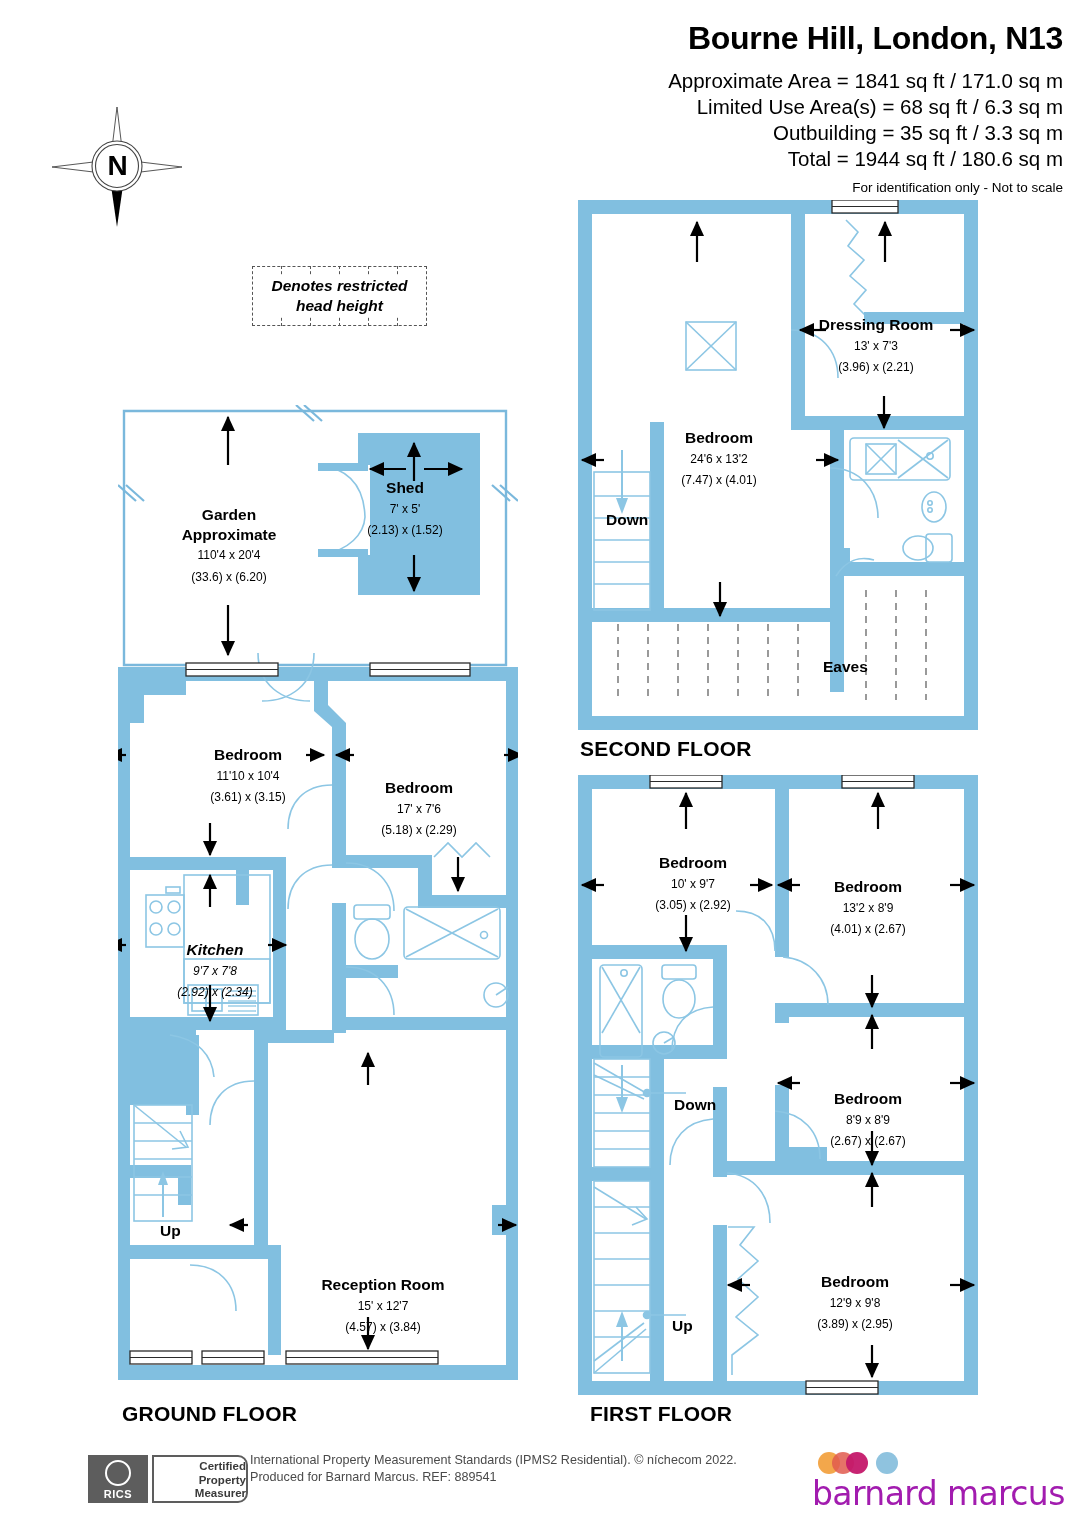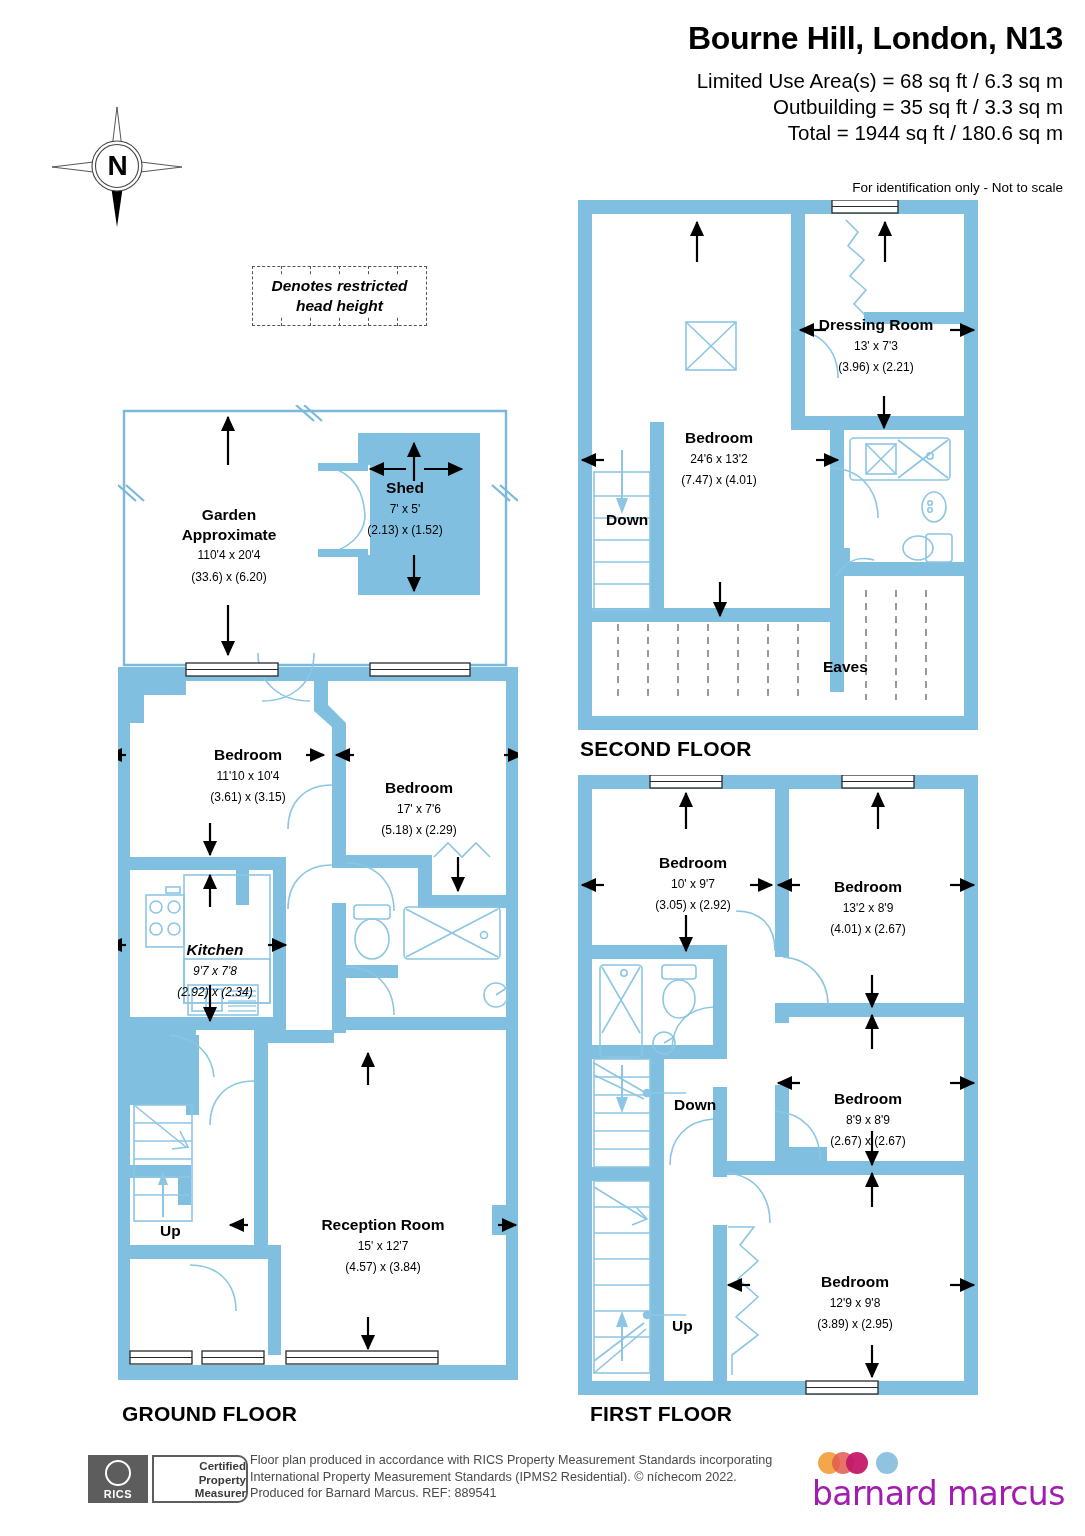"Approximate Area = 1841 sq" div.hdr-line { html: none -> <div>Approximate Area = 1841 sq ft / 171.0 sq m</div> }
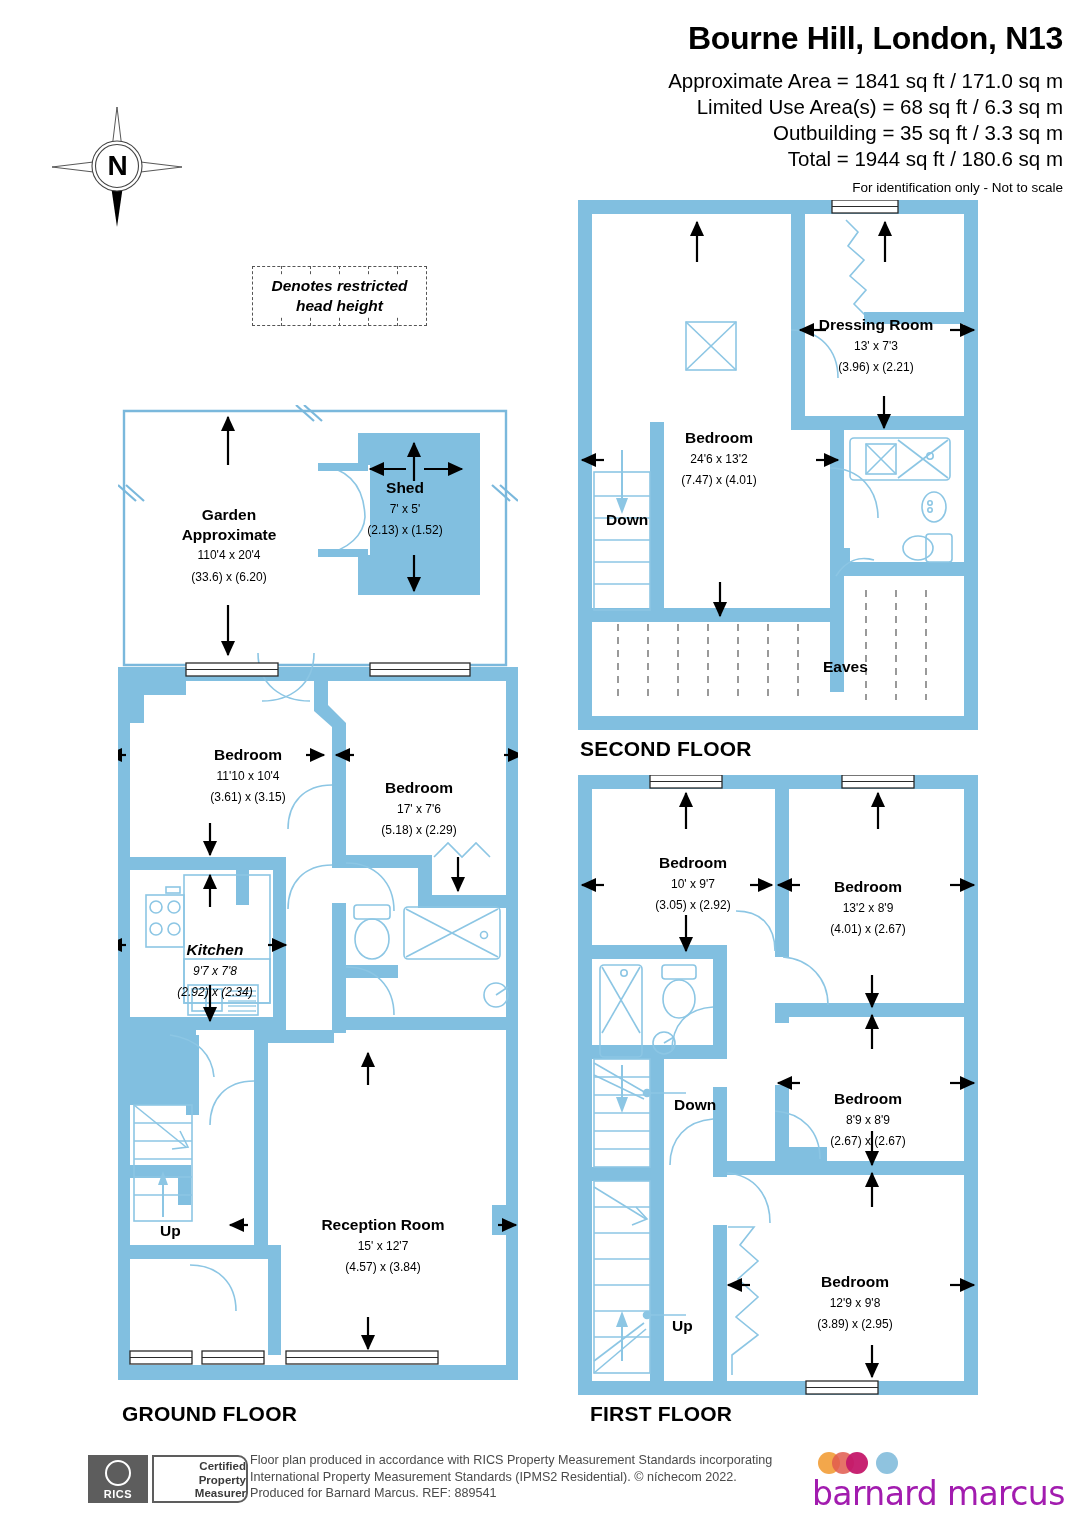"Reception Room" div.rm { top: 1215px -> 1275px }
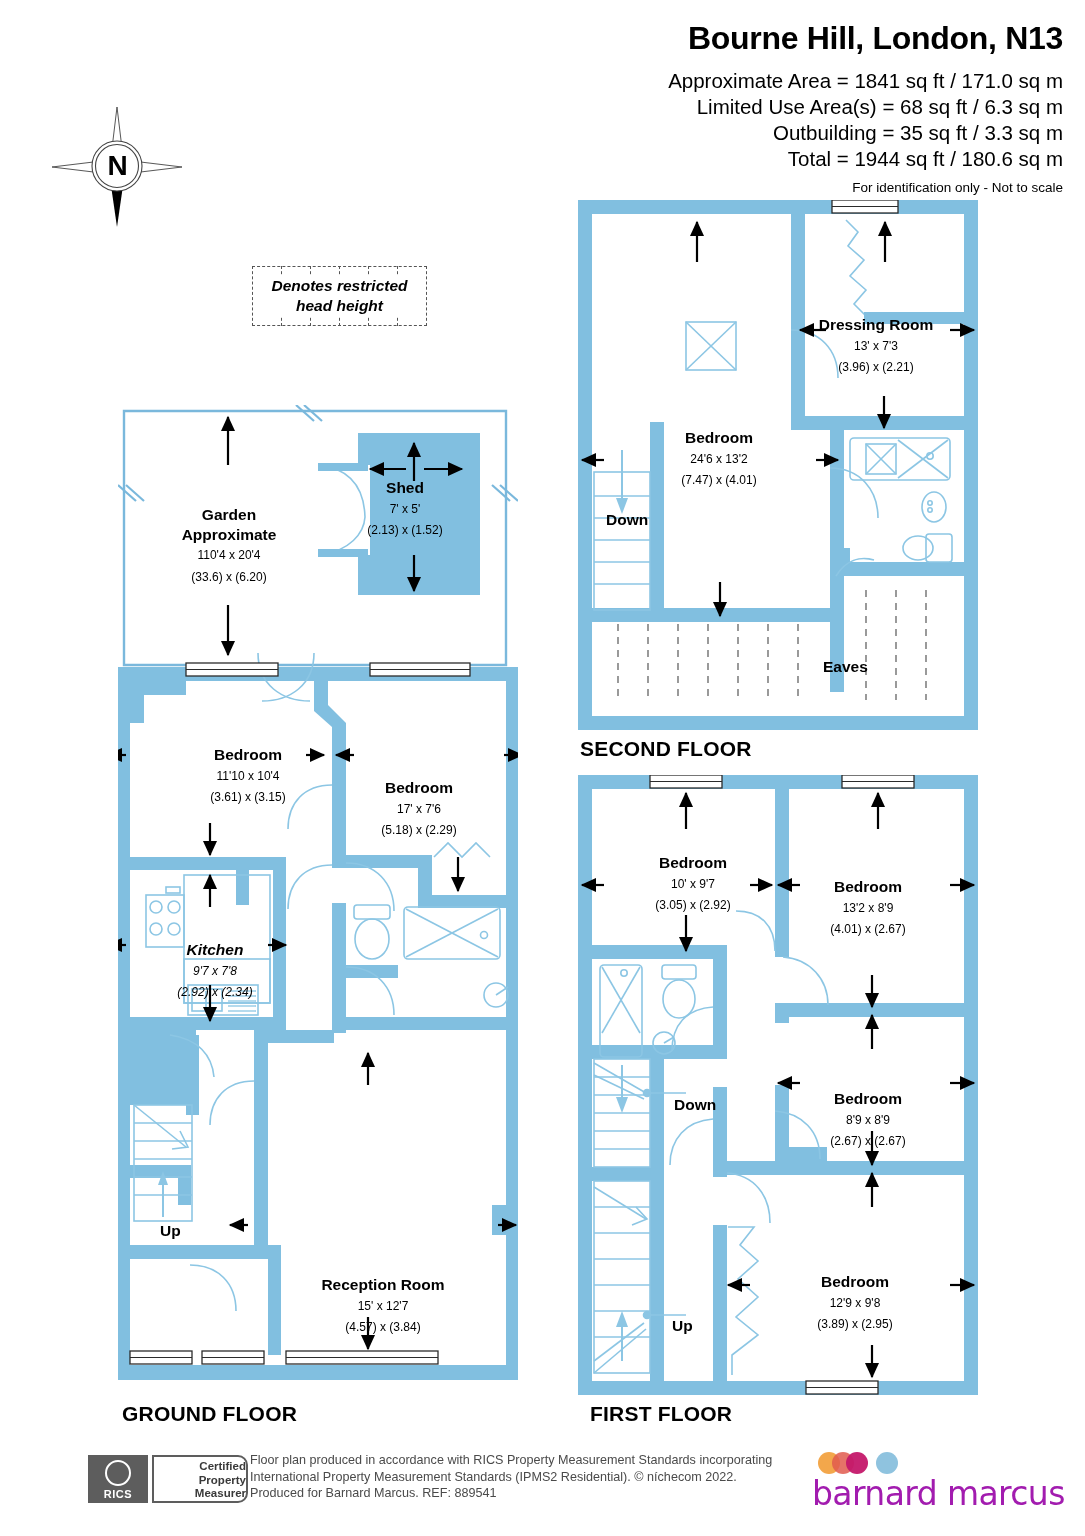"Floor plan produced in accordance" div { html: <div>Floor plan produced in accordance with RICS Property Measurement Standards incorporating</div> -> none }
